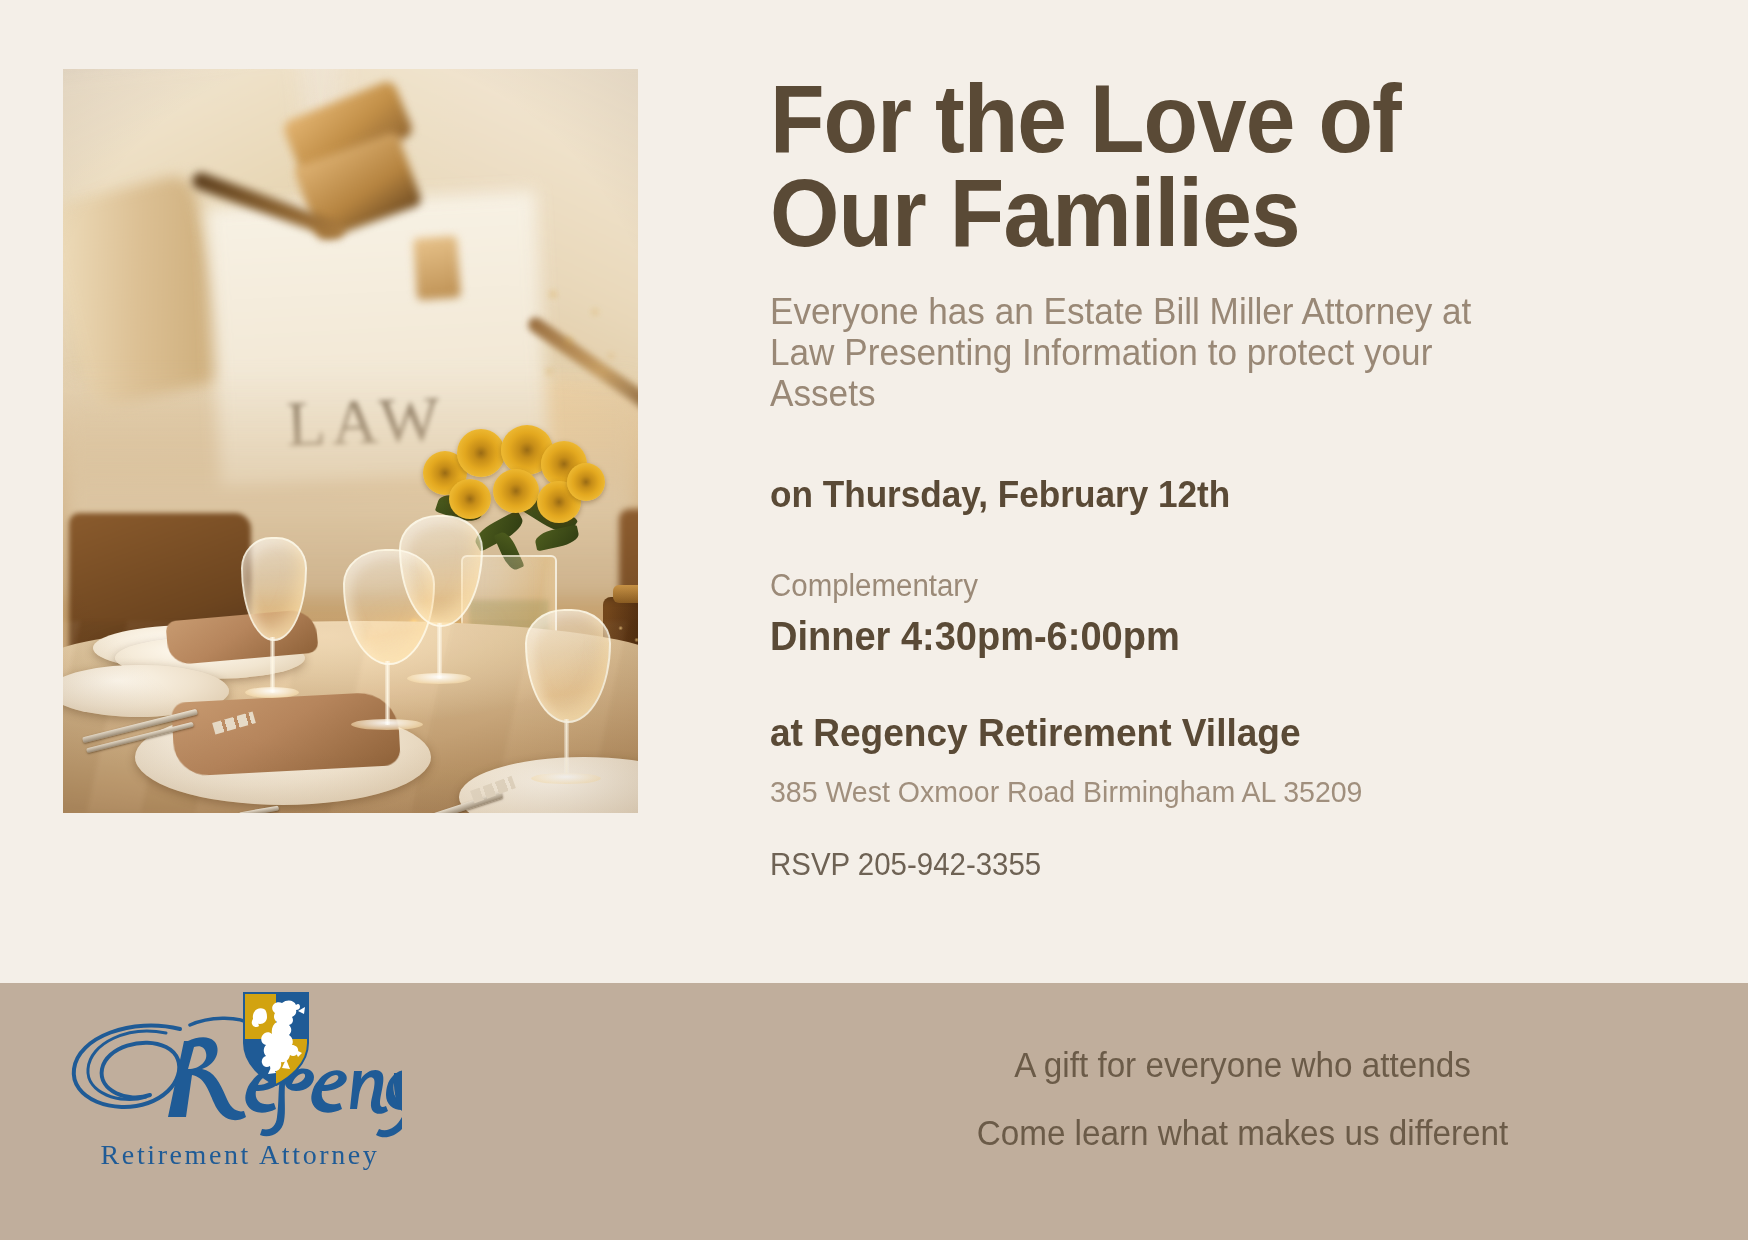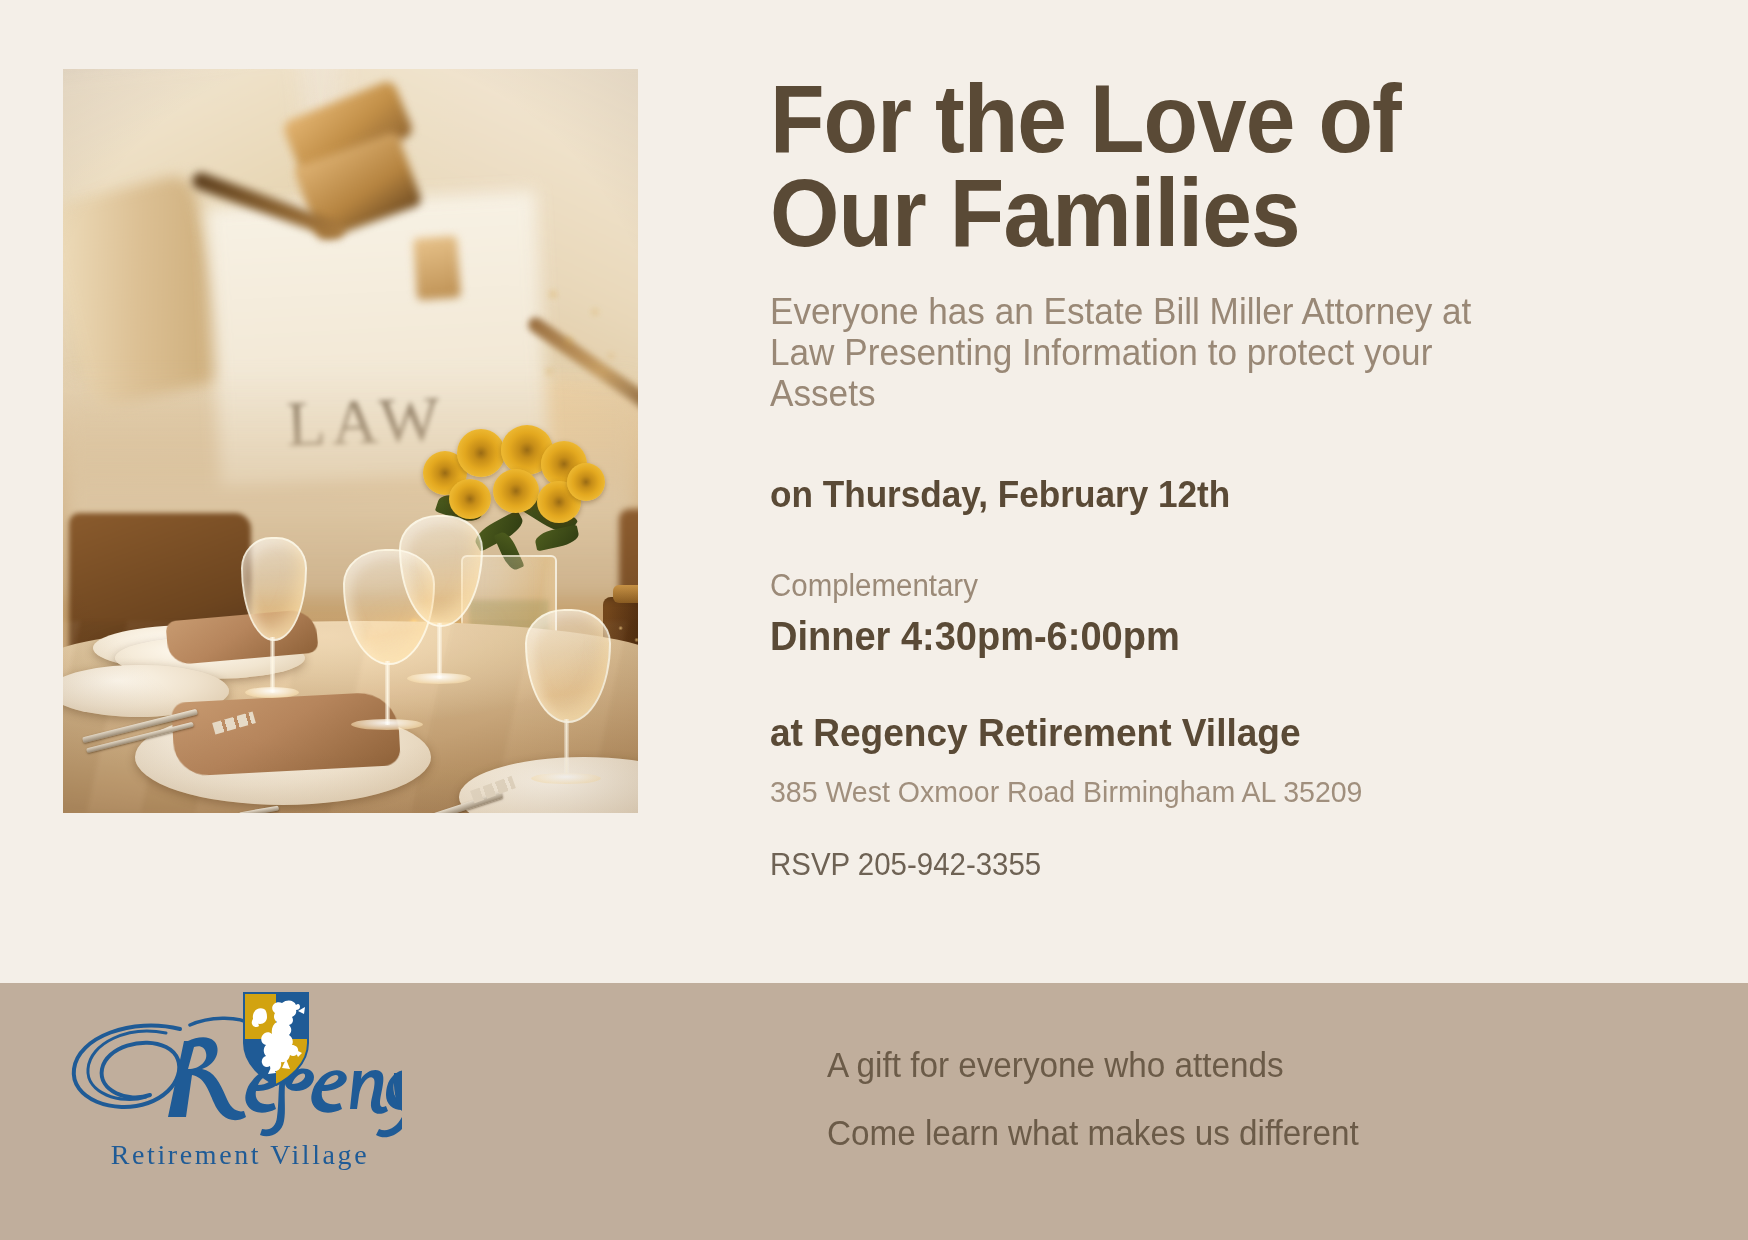"A gift for everyone who" .footer-right { right: 66px -> 78px; text-align: left -> center }
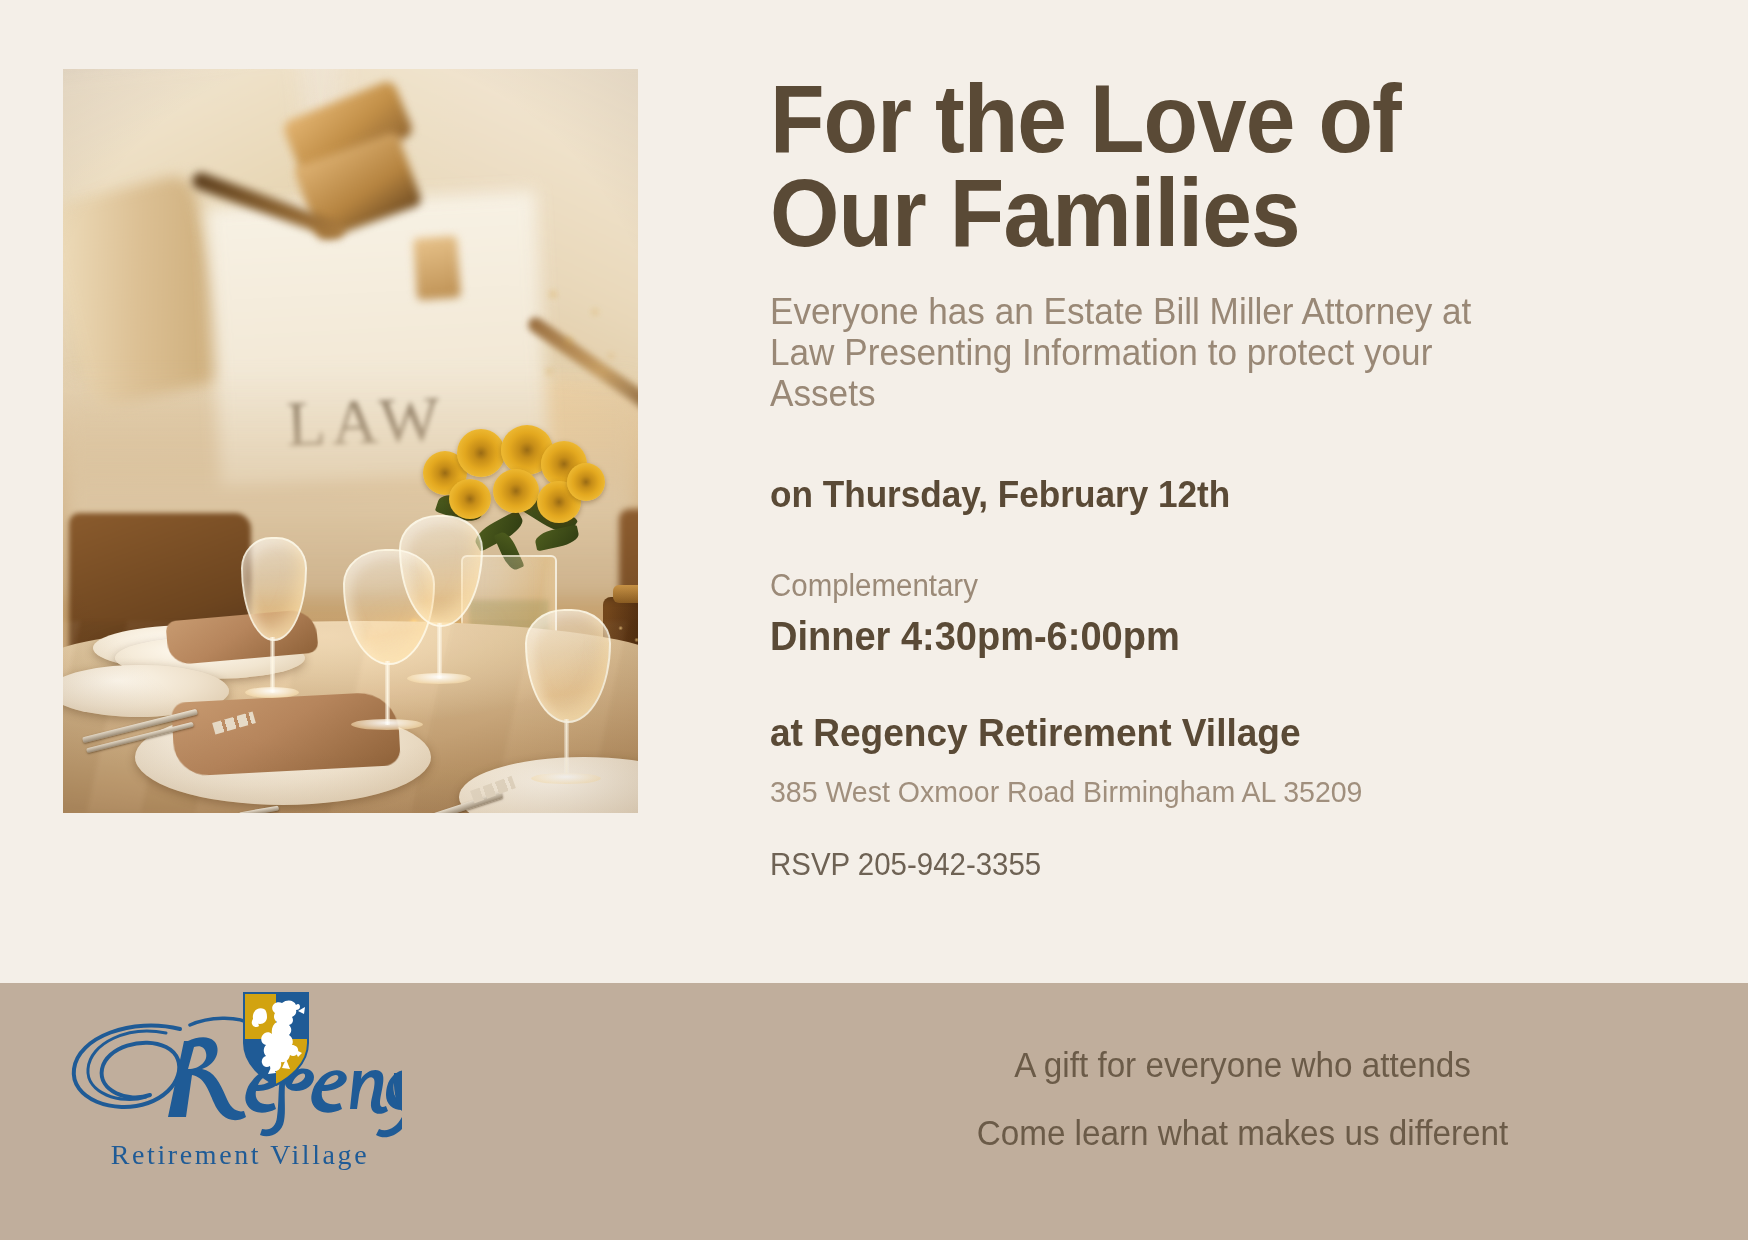"Retirement Village" div.logo-sub { text: Village -> Attorney }
